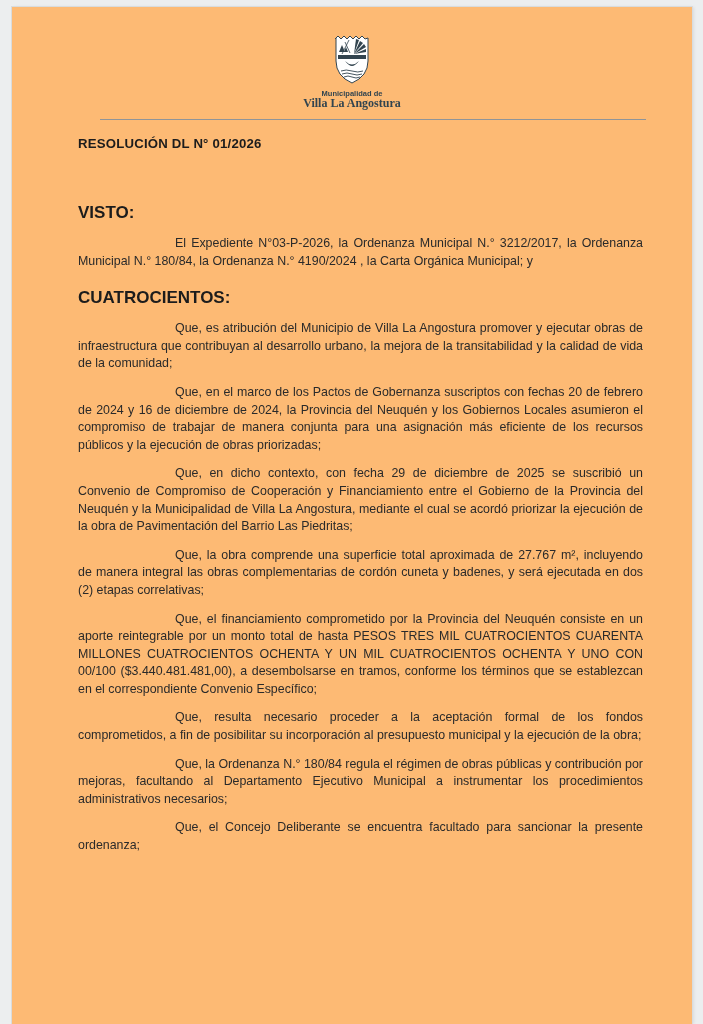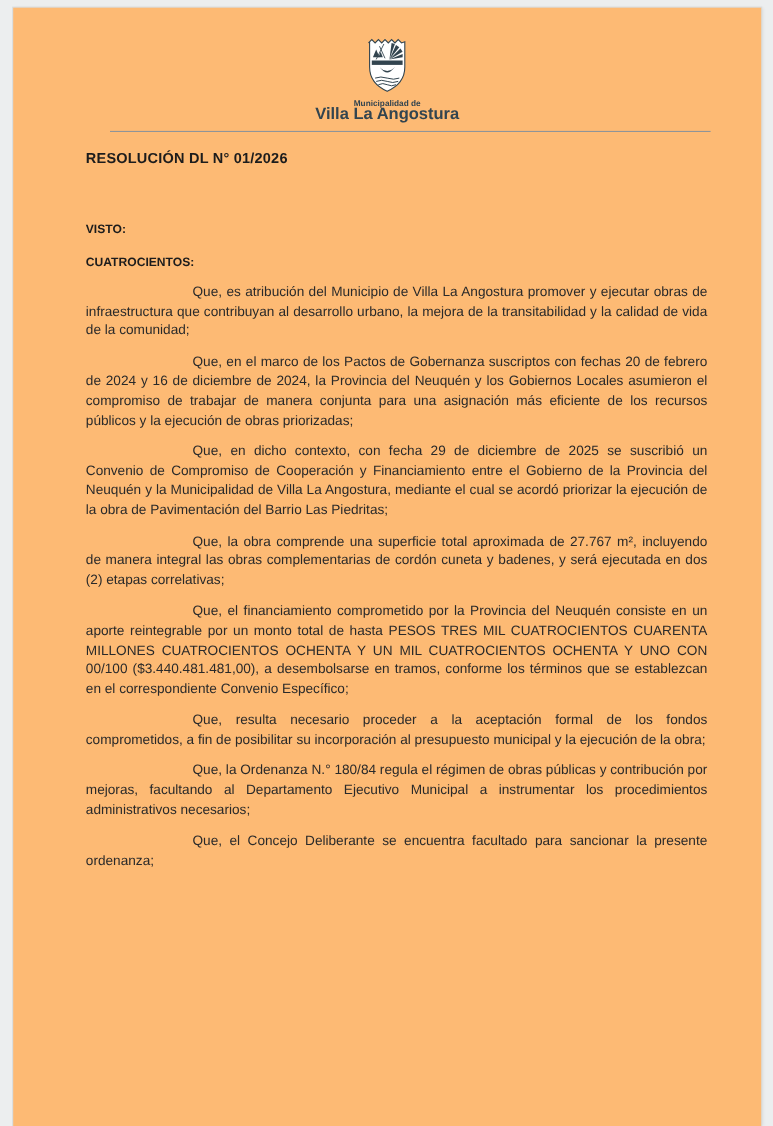"Villa La Angostura" .org-line2 { font-family: none -> Liberation Serif, serif; font-size: 15px -> 12px }
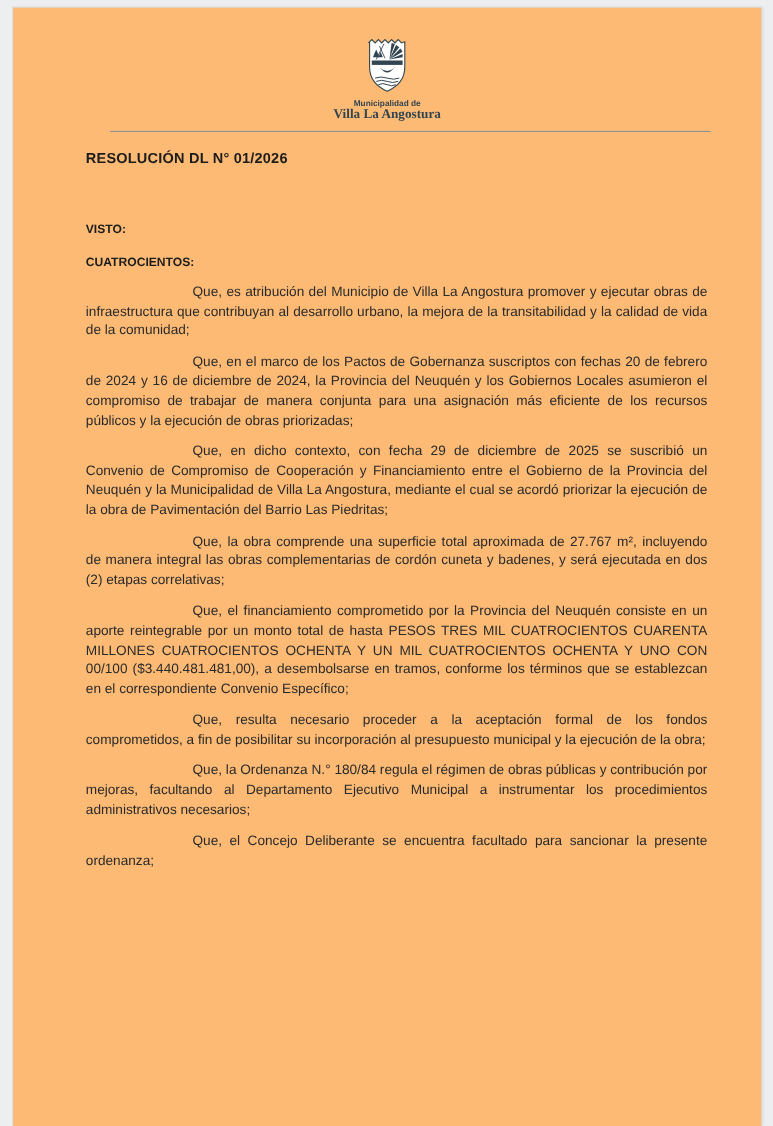"VISTO:" .section-label { font-size: 11px -> 17px }
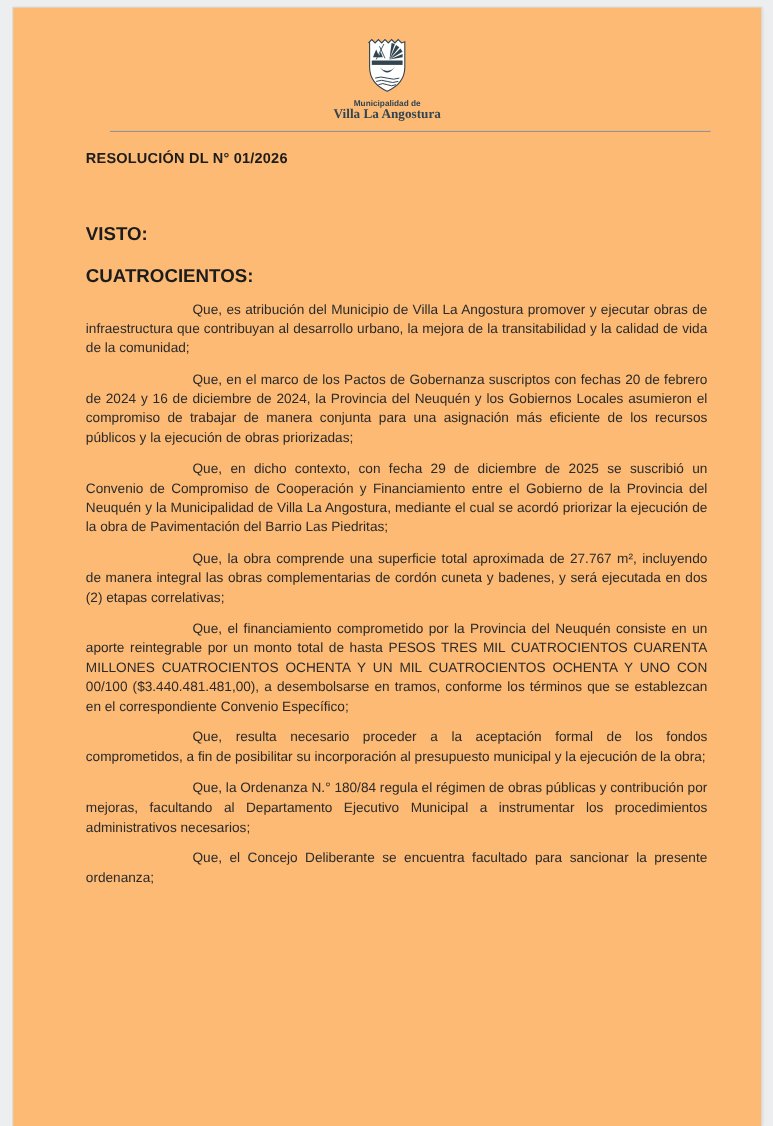"El Expediente N°03-P-2026, la Ordenanza" p.body-par { html: none -> <p>El Expediente N°03-P-2026, la Ordenanza Municipal N.° 3212/2017, la Ordenanza Municipal N.° 180/84, la Ordenanza N.° 4190/2024 , la Carta Orgánica Municipal; y</p> }
